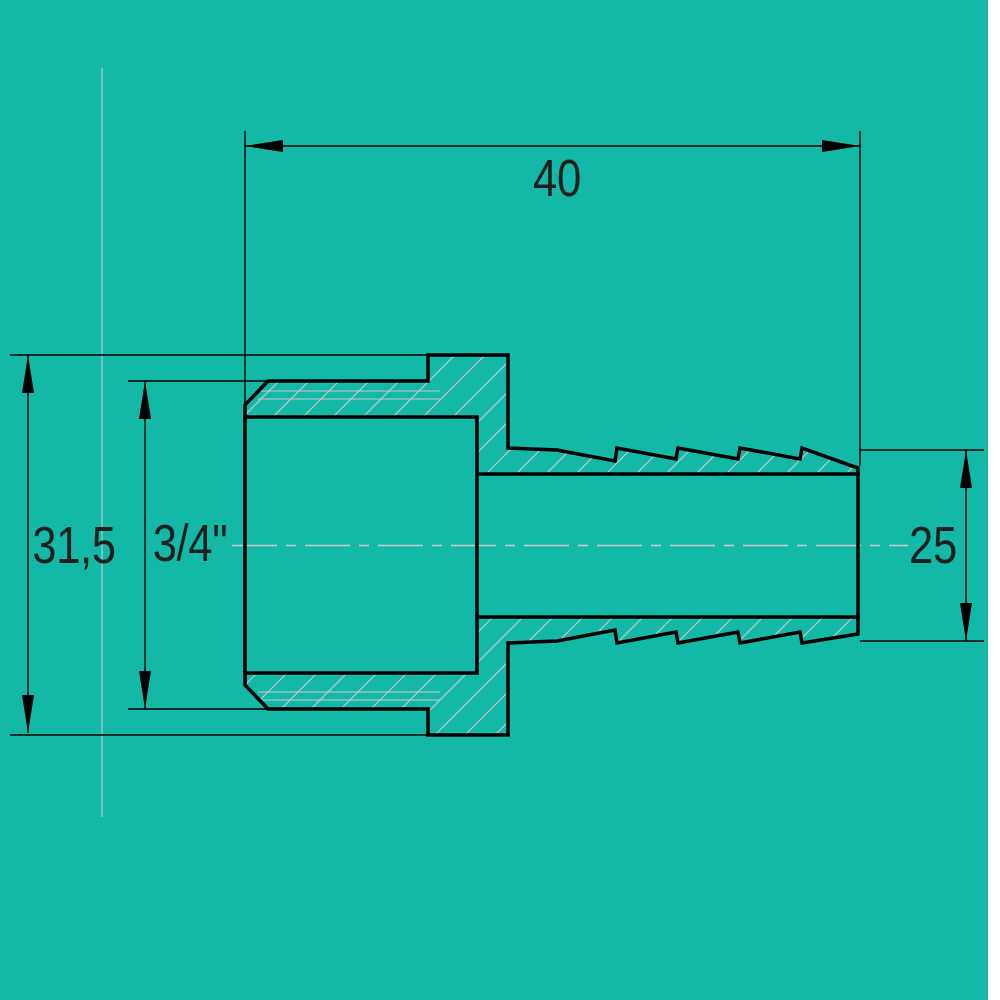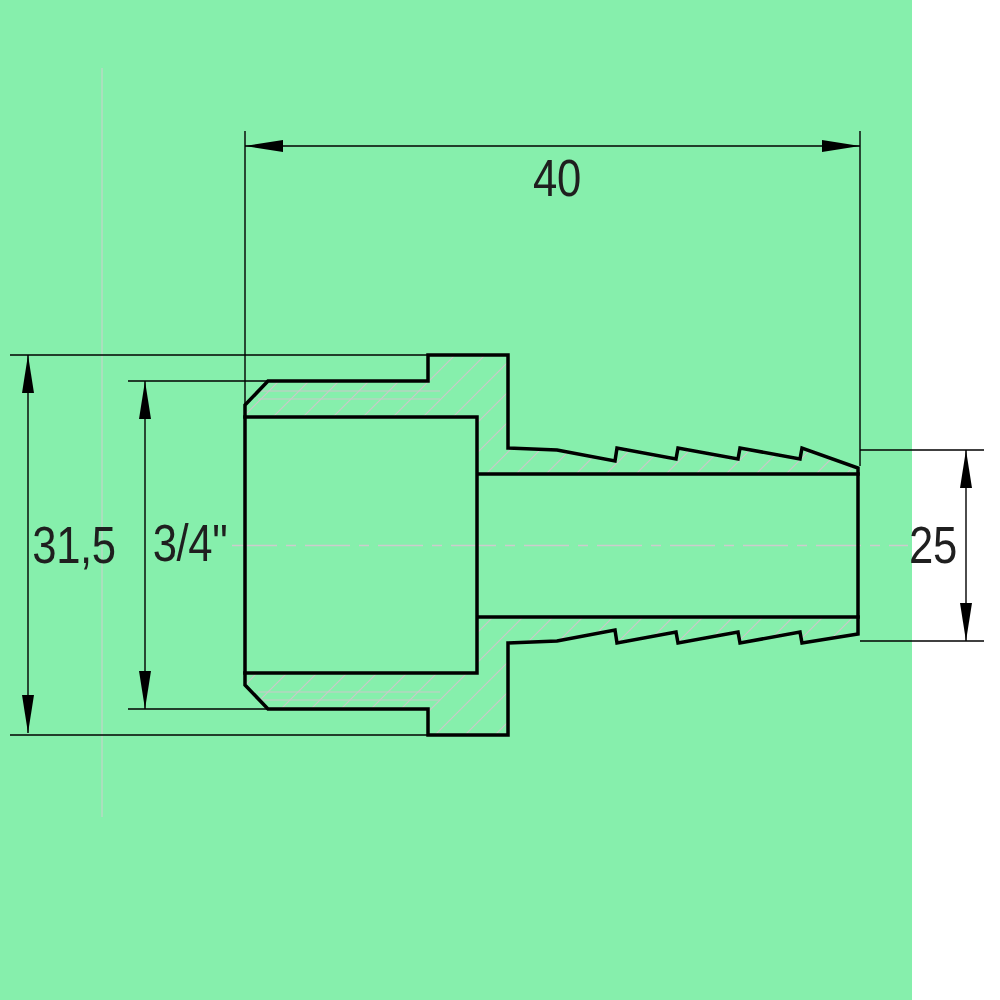"40" .canvas { background: #86efac -> #14b8a6; width: 912px -> 988px }
